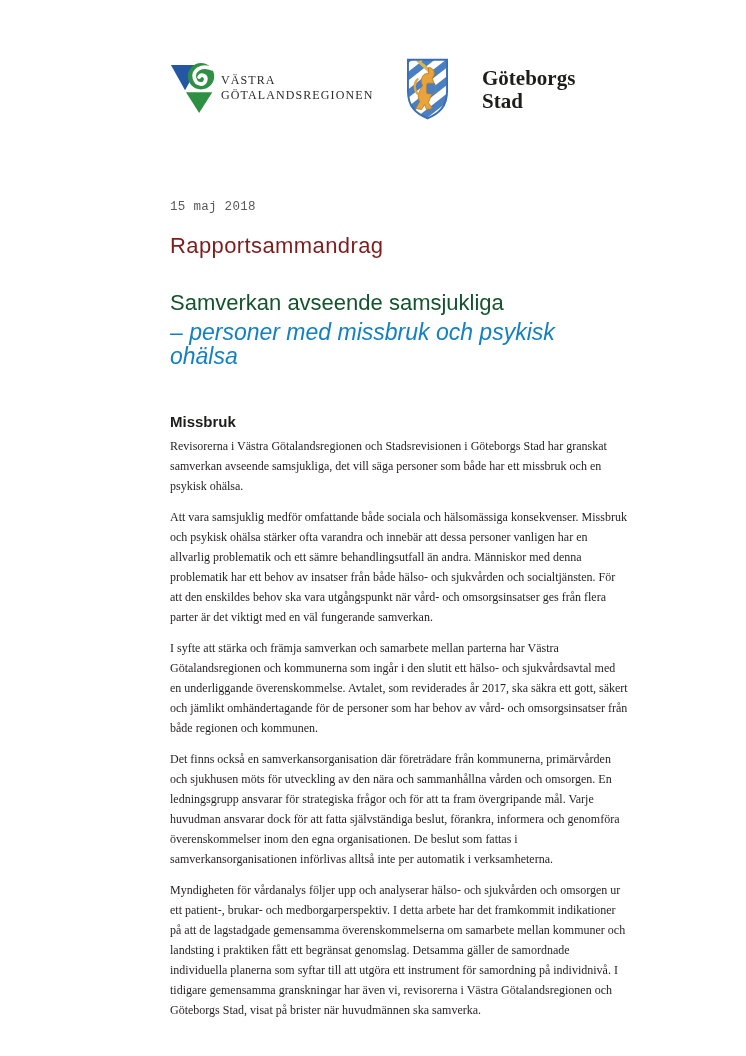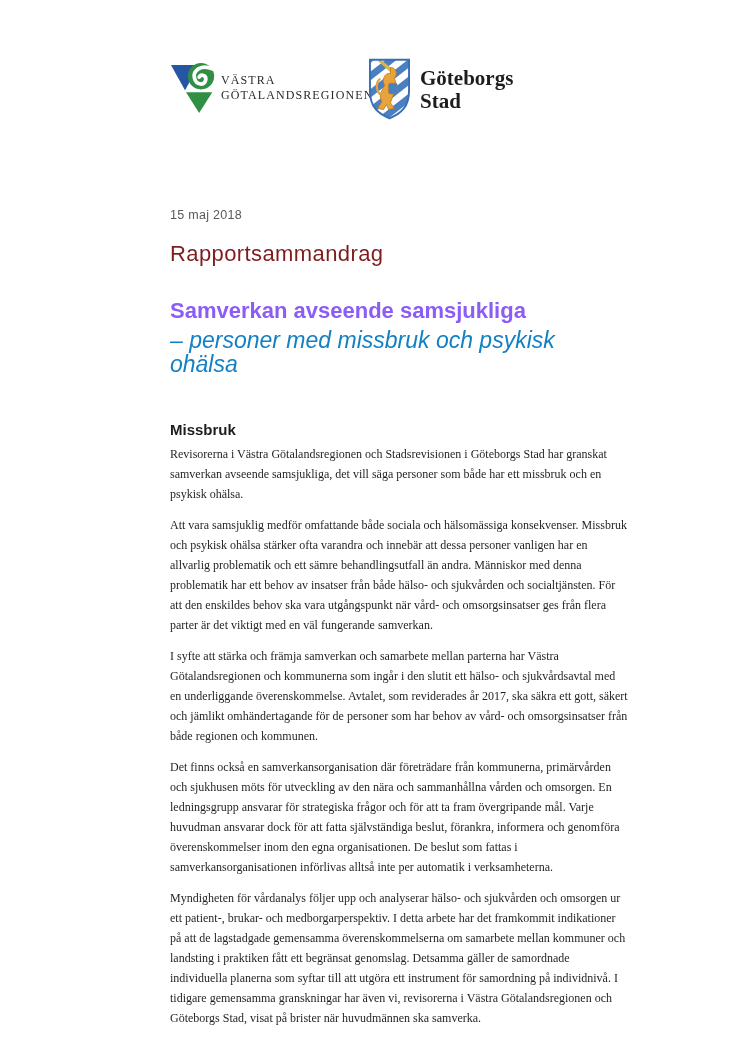"Göteborgs" .logo-gbg { gap: none -> 24px; left: 368px -> 406px }
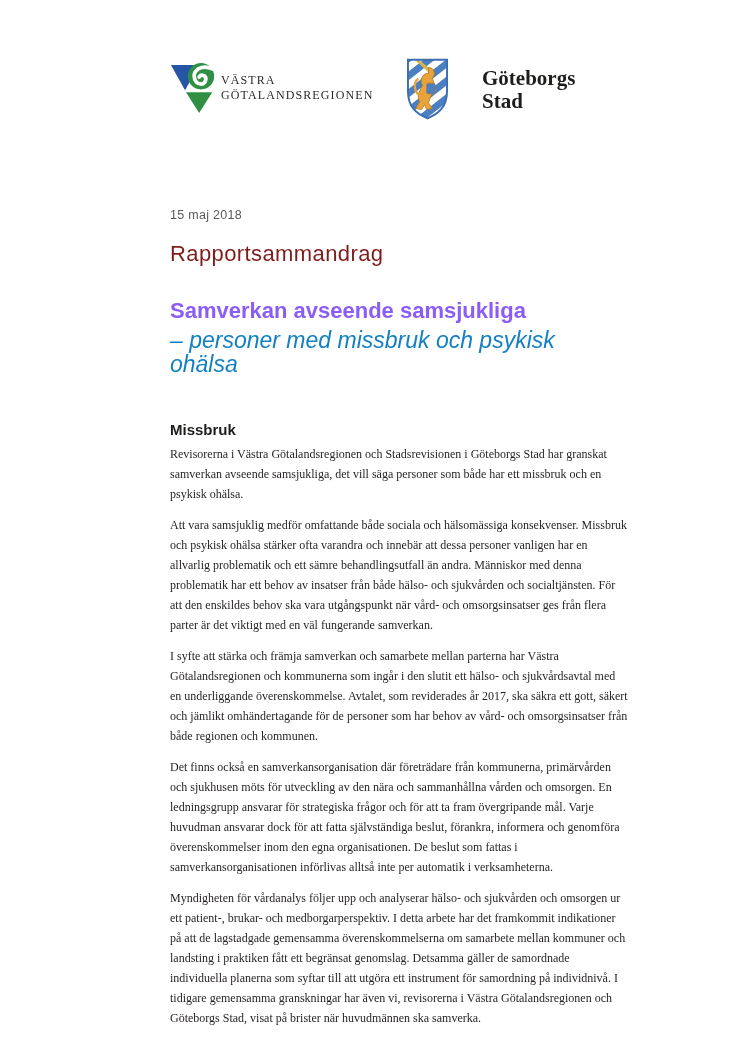"15 maj 2018" .date { font-family: none -> Liberation Mono, monospace; margin: 10px 0 19px 0 -> 2px 0 19px 0 }
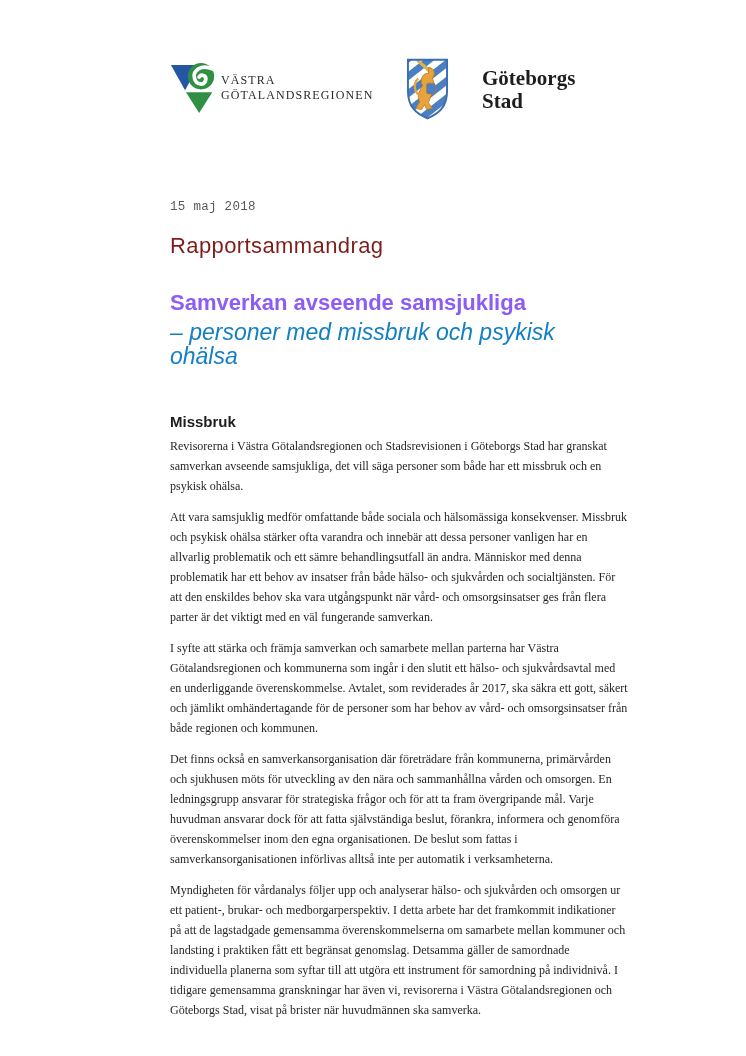"Samverkan avseende samsjukliga" .title-main { color: #8b5cf6 -> #14532d; font-weight: 700 -> 400 }
